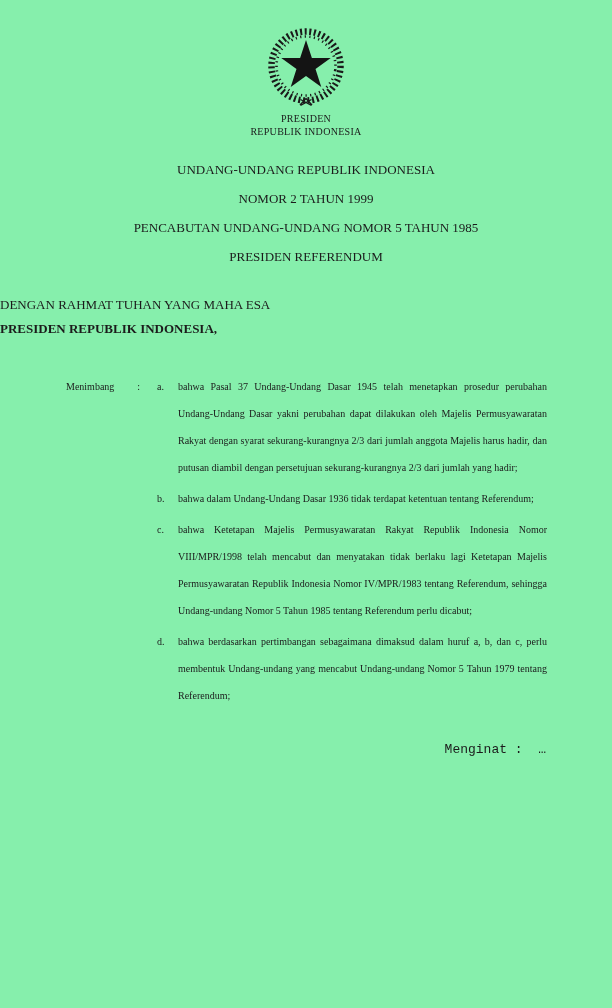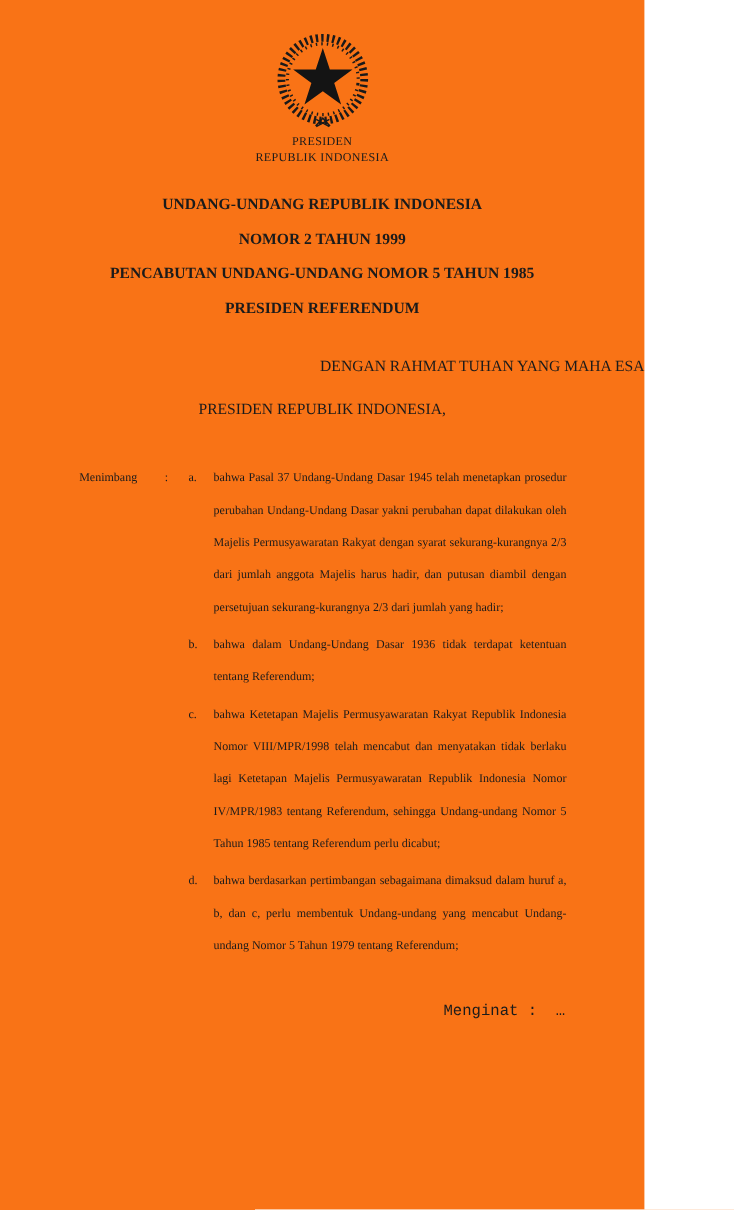"PRESIDEN" .page { background: #f97316 -> #86efac; width: 537px -> 612px }
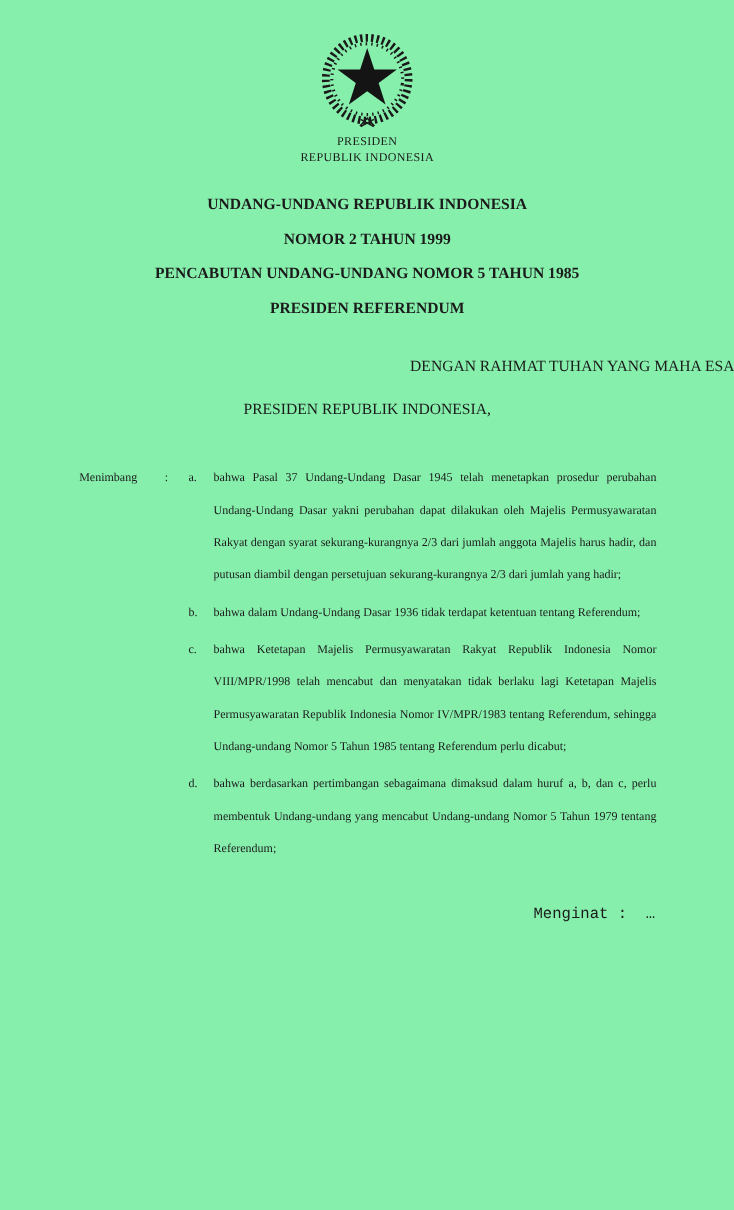"UNDANG-UNDANG REPUBLIK INDONESIA" .title-line { font-weight: bold -> none }
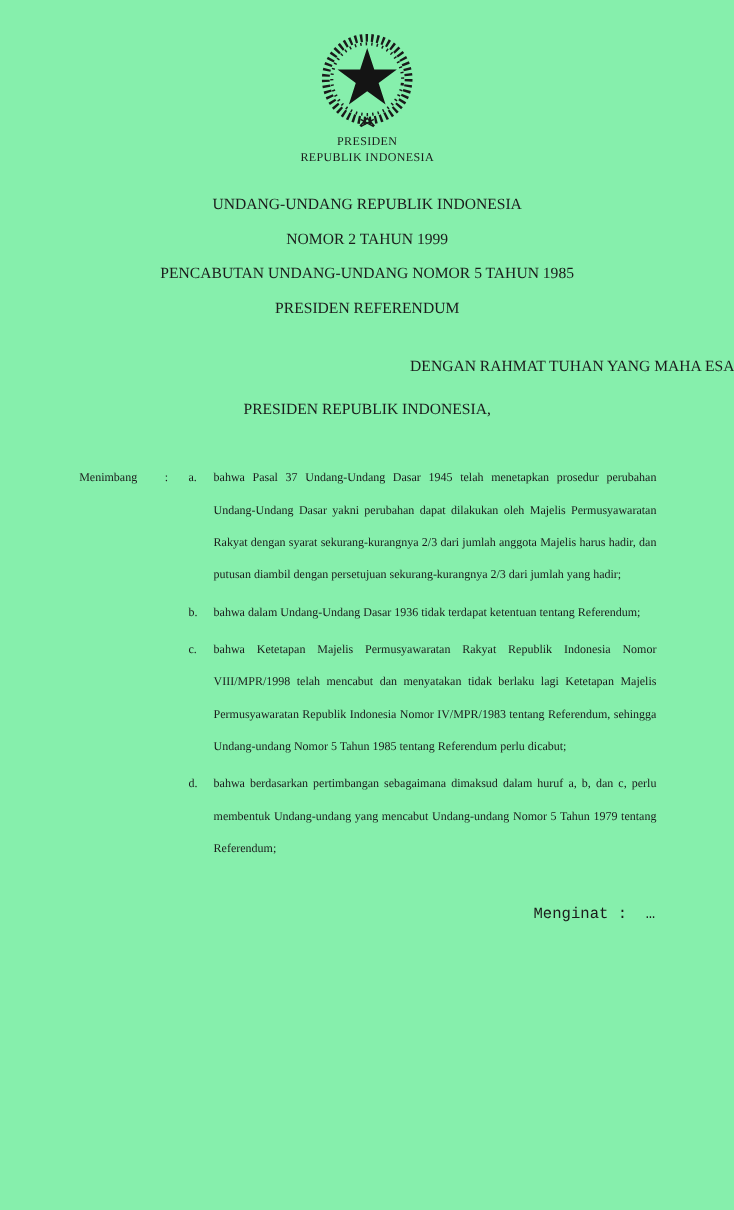"DENGAN RAHMAT TUHAN YANG MAHA" .invocation { text-align: right -> left }
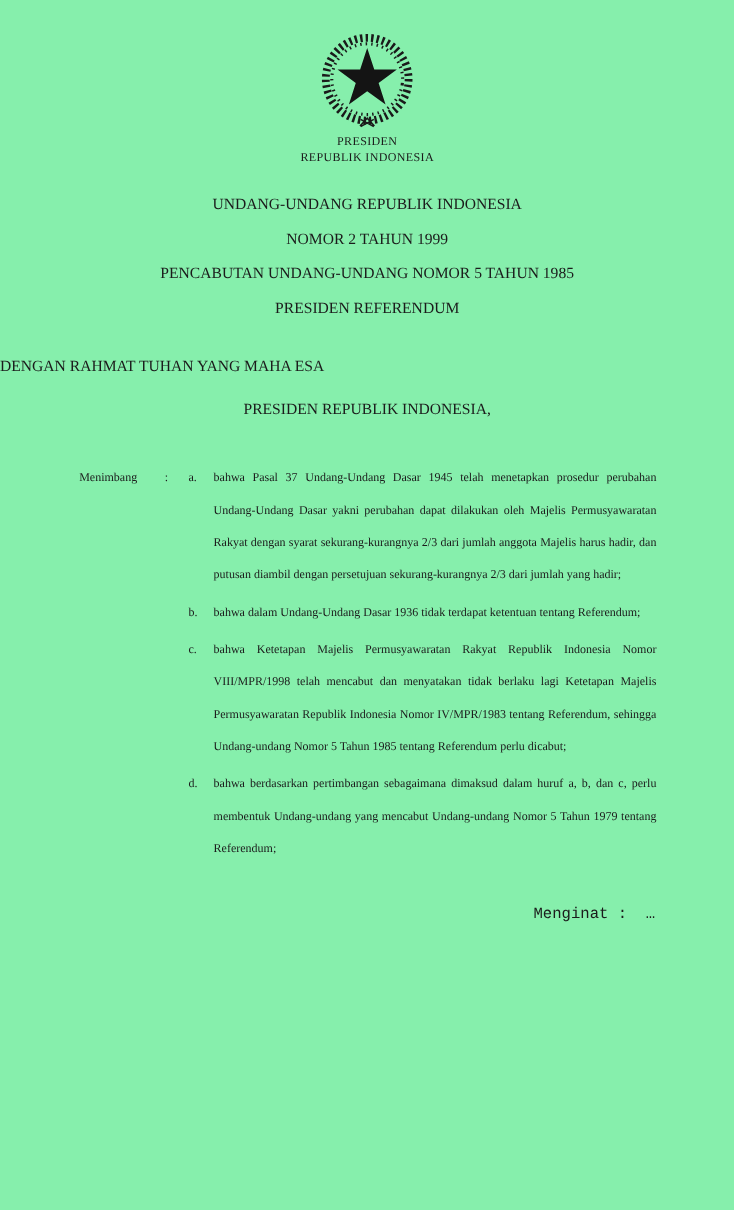"PRESIDEN REPUBLIK INDONESIA," .authority { font-weight: none -> bold; margin-top: 22px -> 10px; text-align: center -> left }
